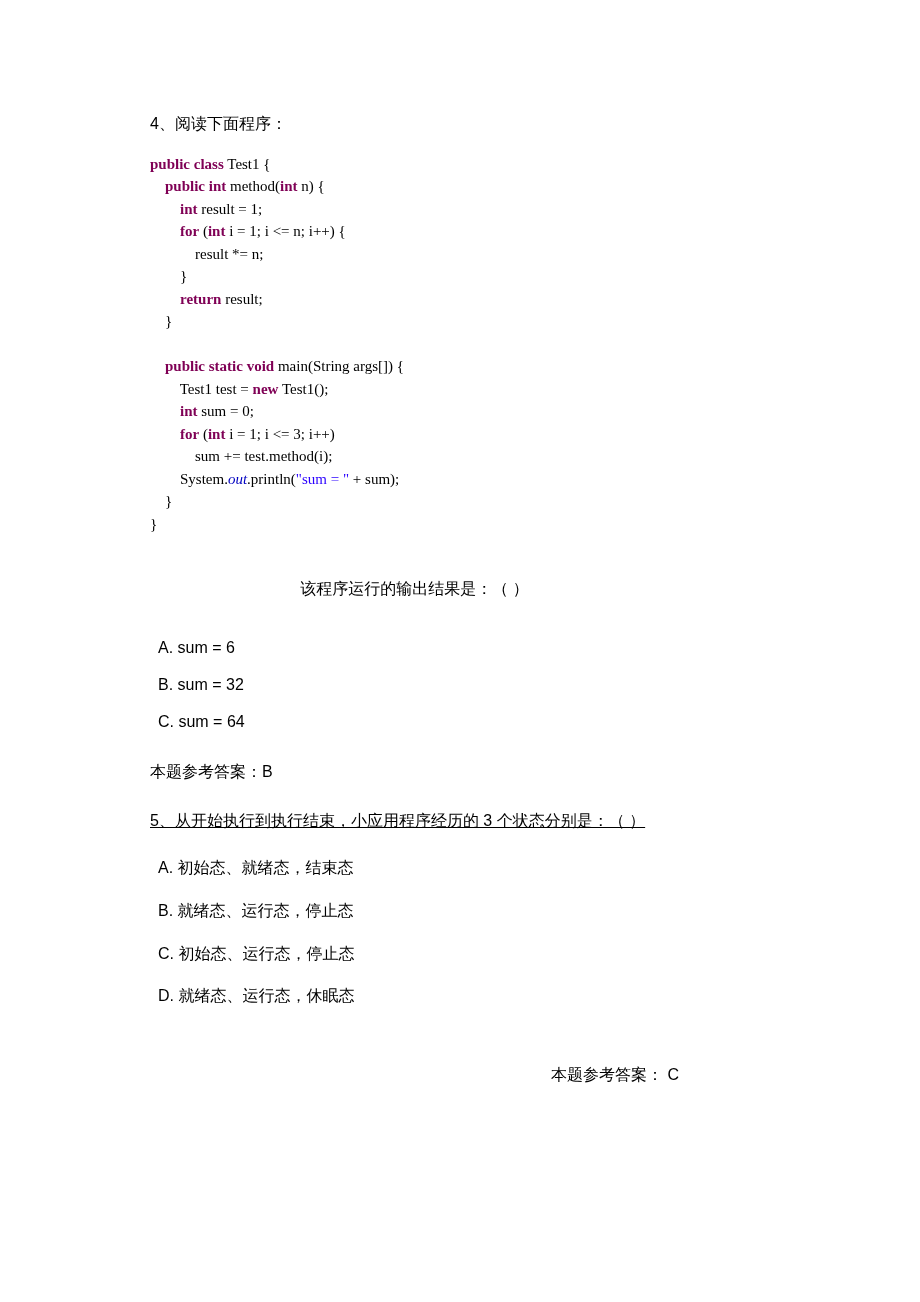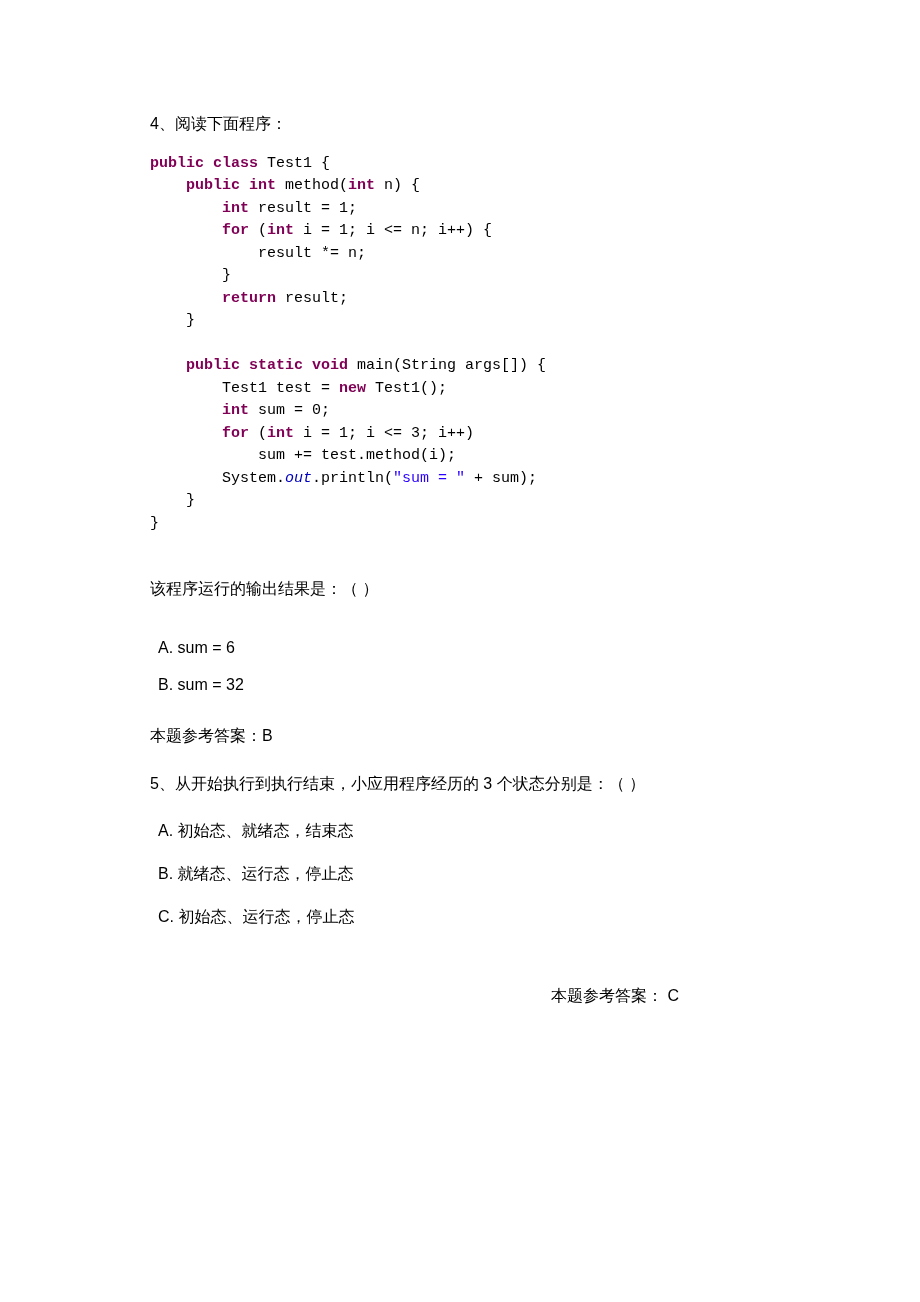"public class Test1 { public" .code-block { font-family: Liberation Mono, monospace -> Liberation Serif, serif }
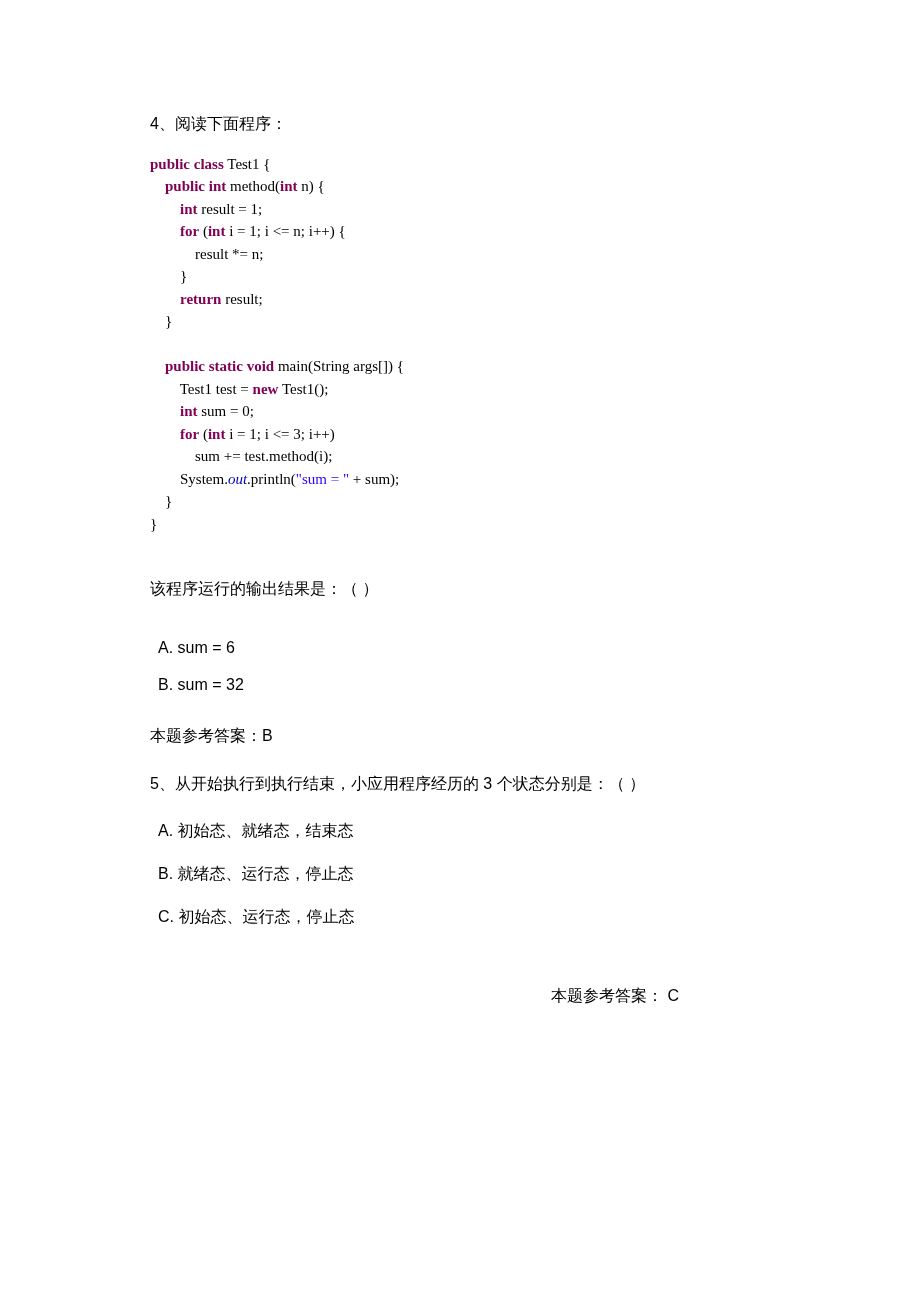"该程序运行的输出结果是：（ ）" .q-result { text-align: none -> center }
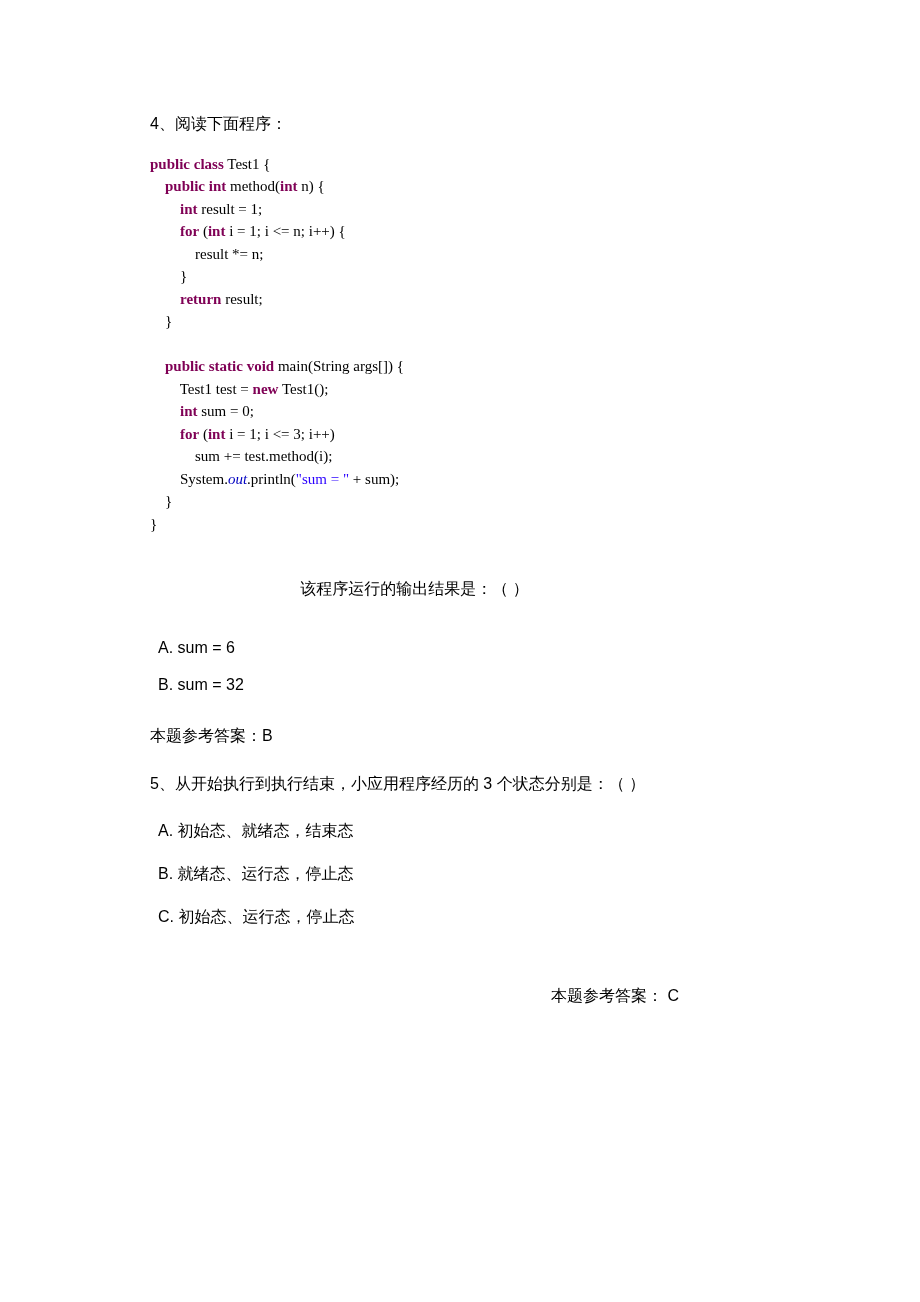"C. sum = 64" div.opt { html: none -> <div>C. sum = 64</div> }
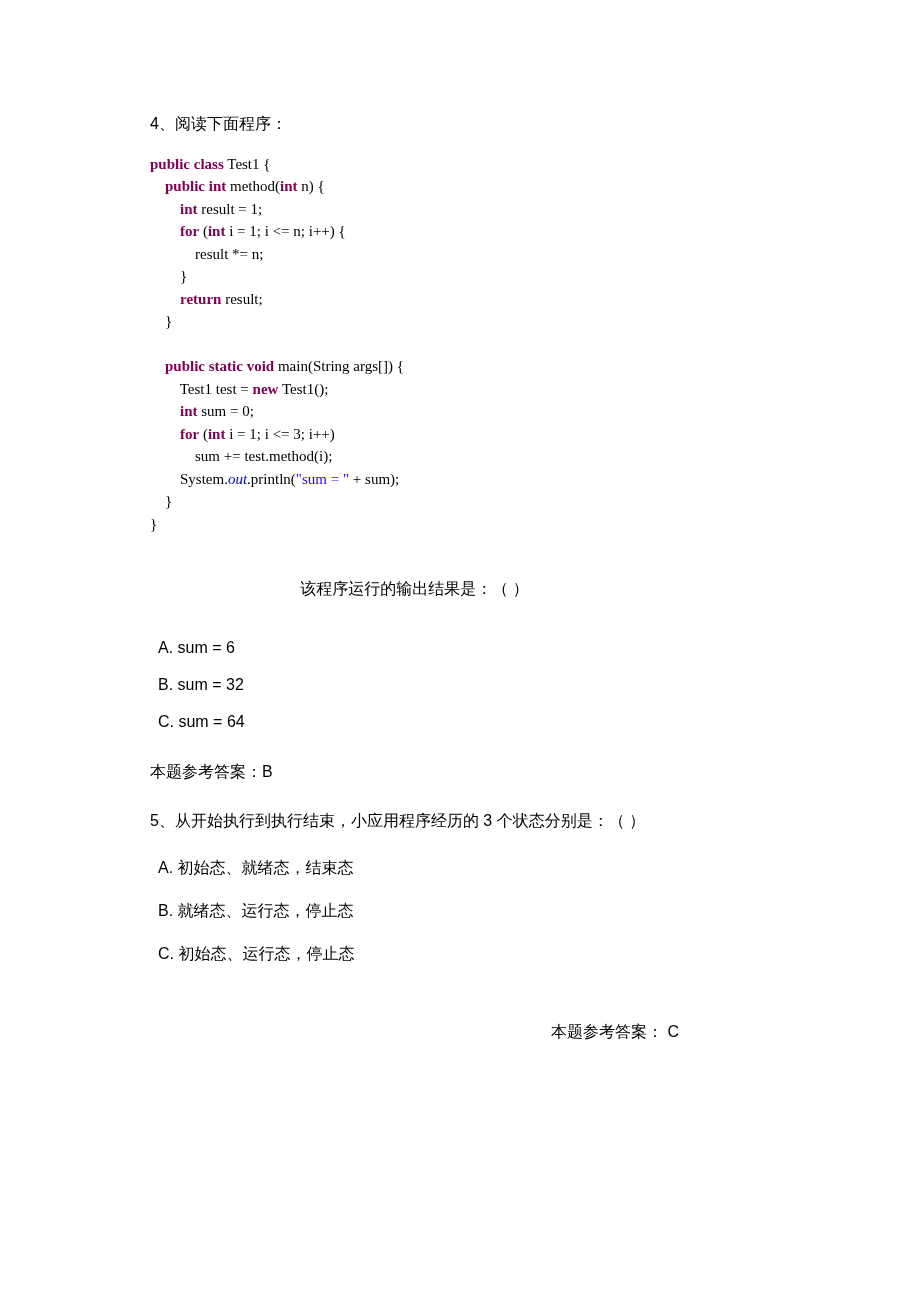"5、从开始执行到执行结束，小应用程序经历的 3 个状态分别是：（ ）" .q5-stem { text-decoration: none -> underline }
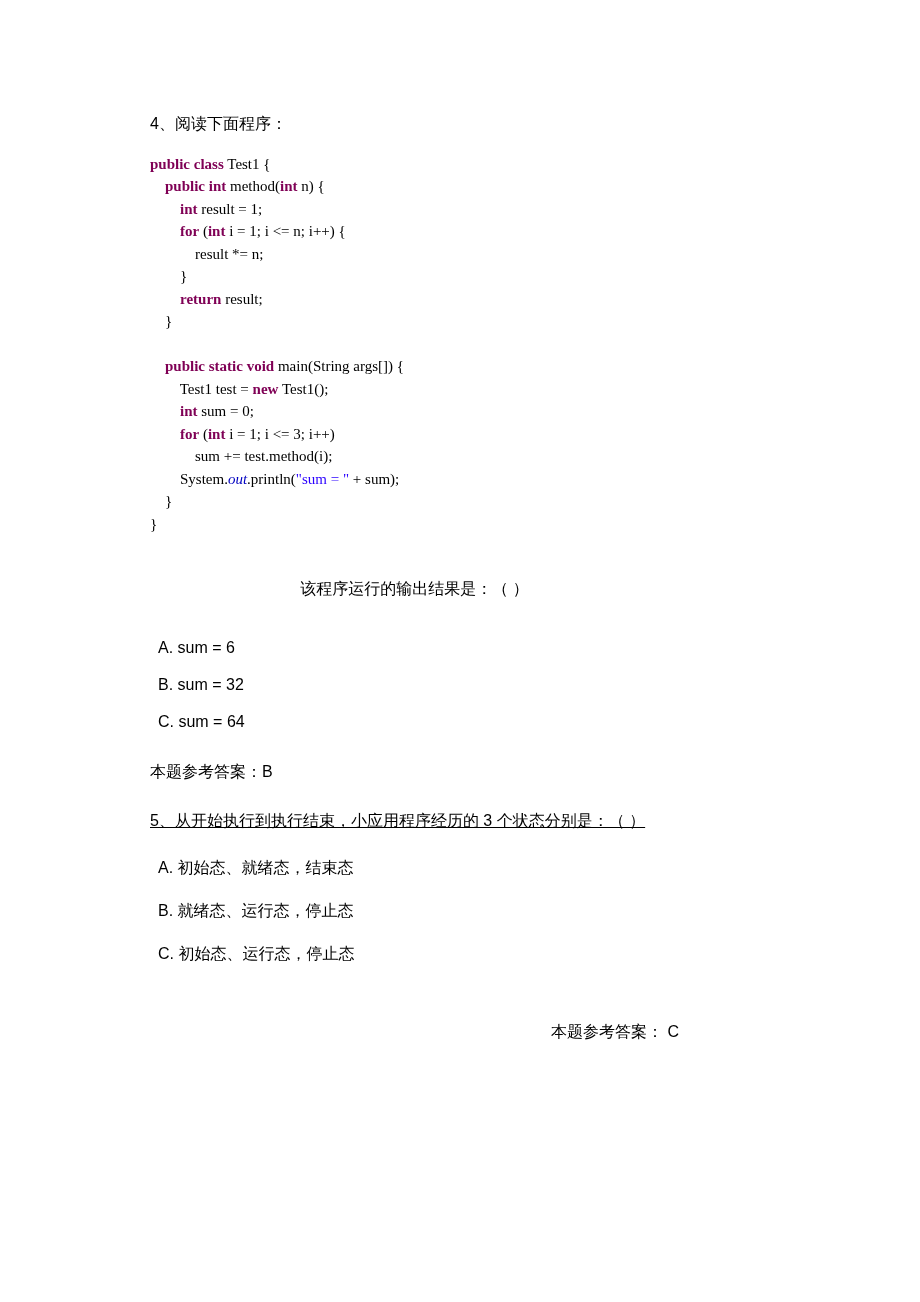"D. 就绪态、运行态，休眠态" div.opt-cn { html: none -> <div>D. 就绪态、运行态，休眠态</div> }
